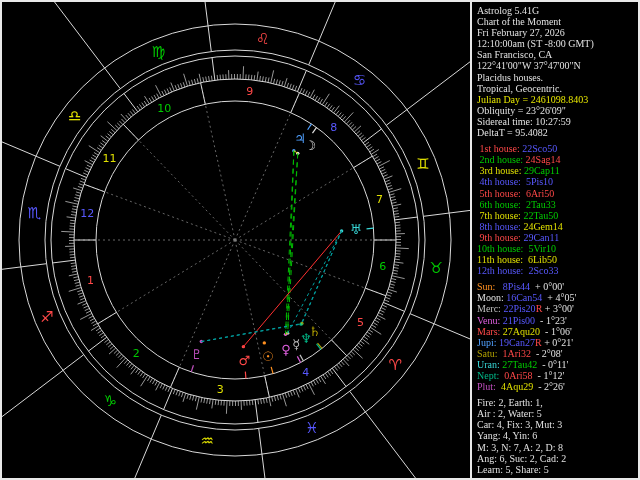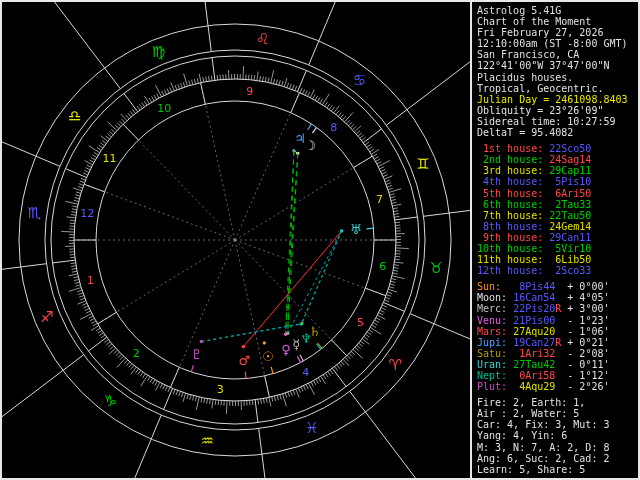"Astrolog 5.41G" .panel { font-family: none -> Liberation Serif, serif }
